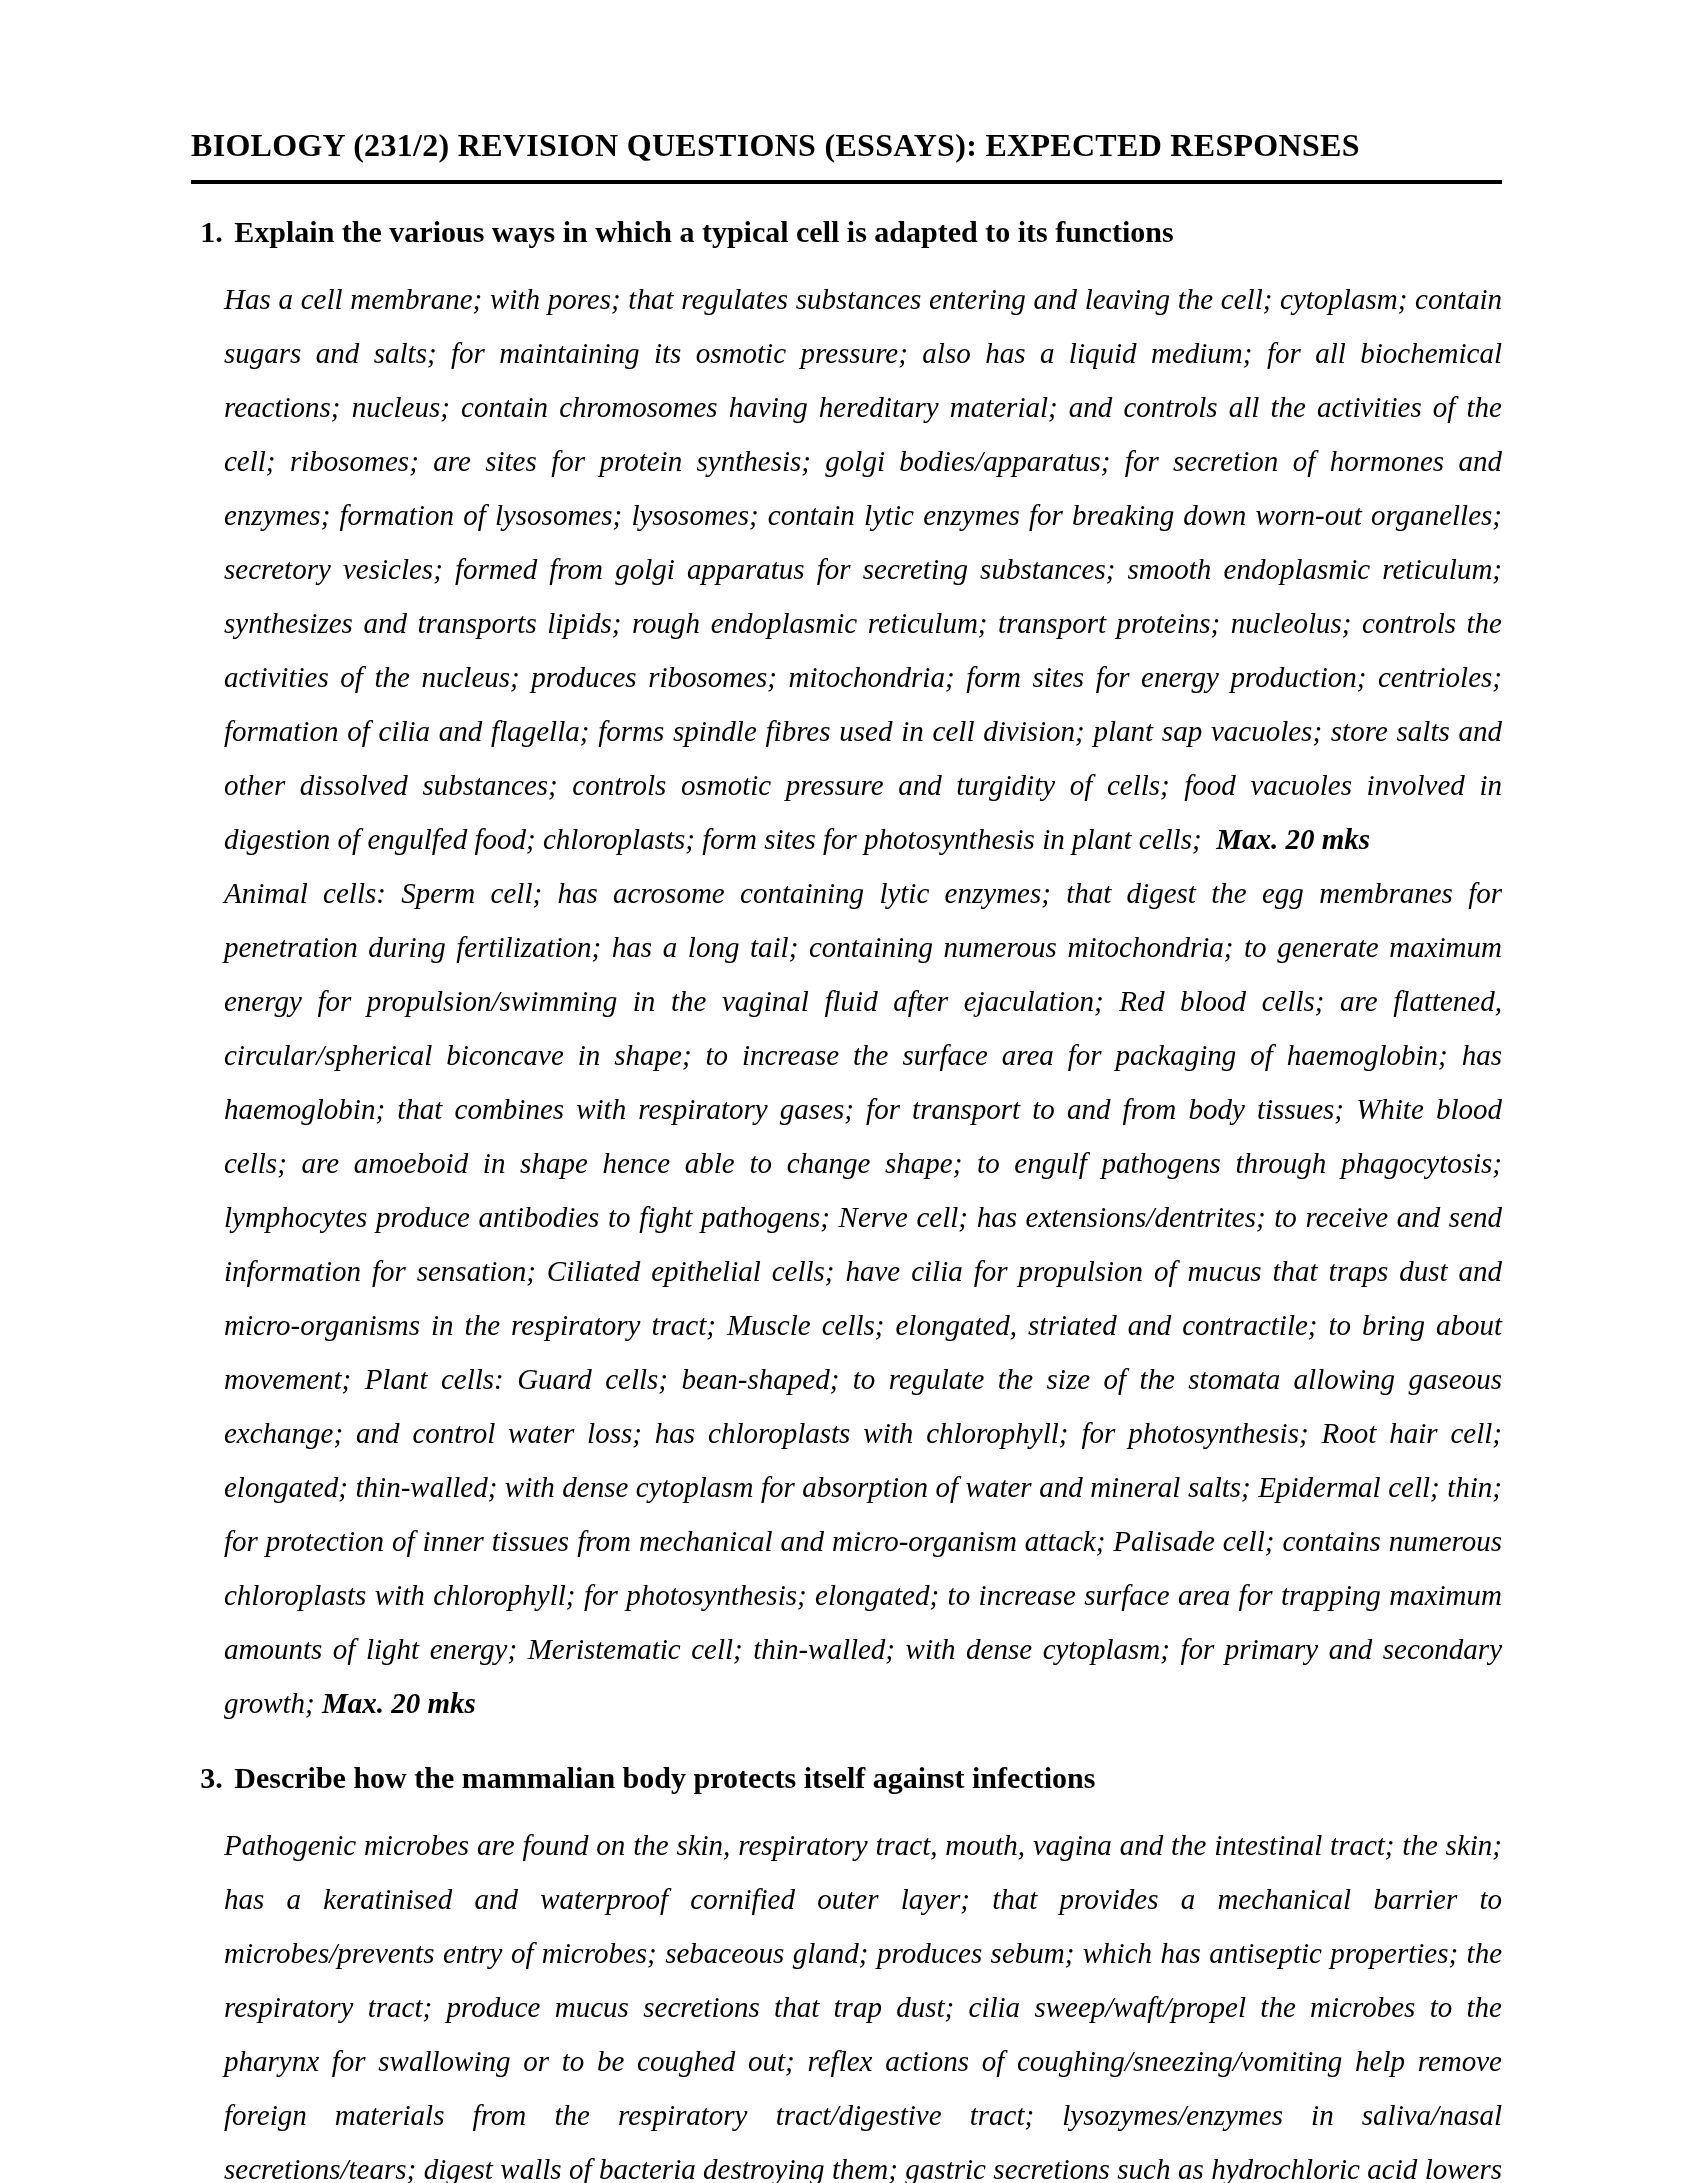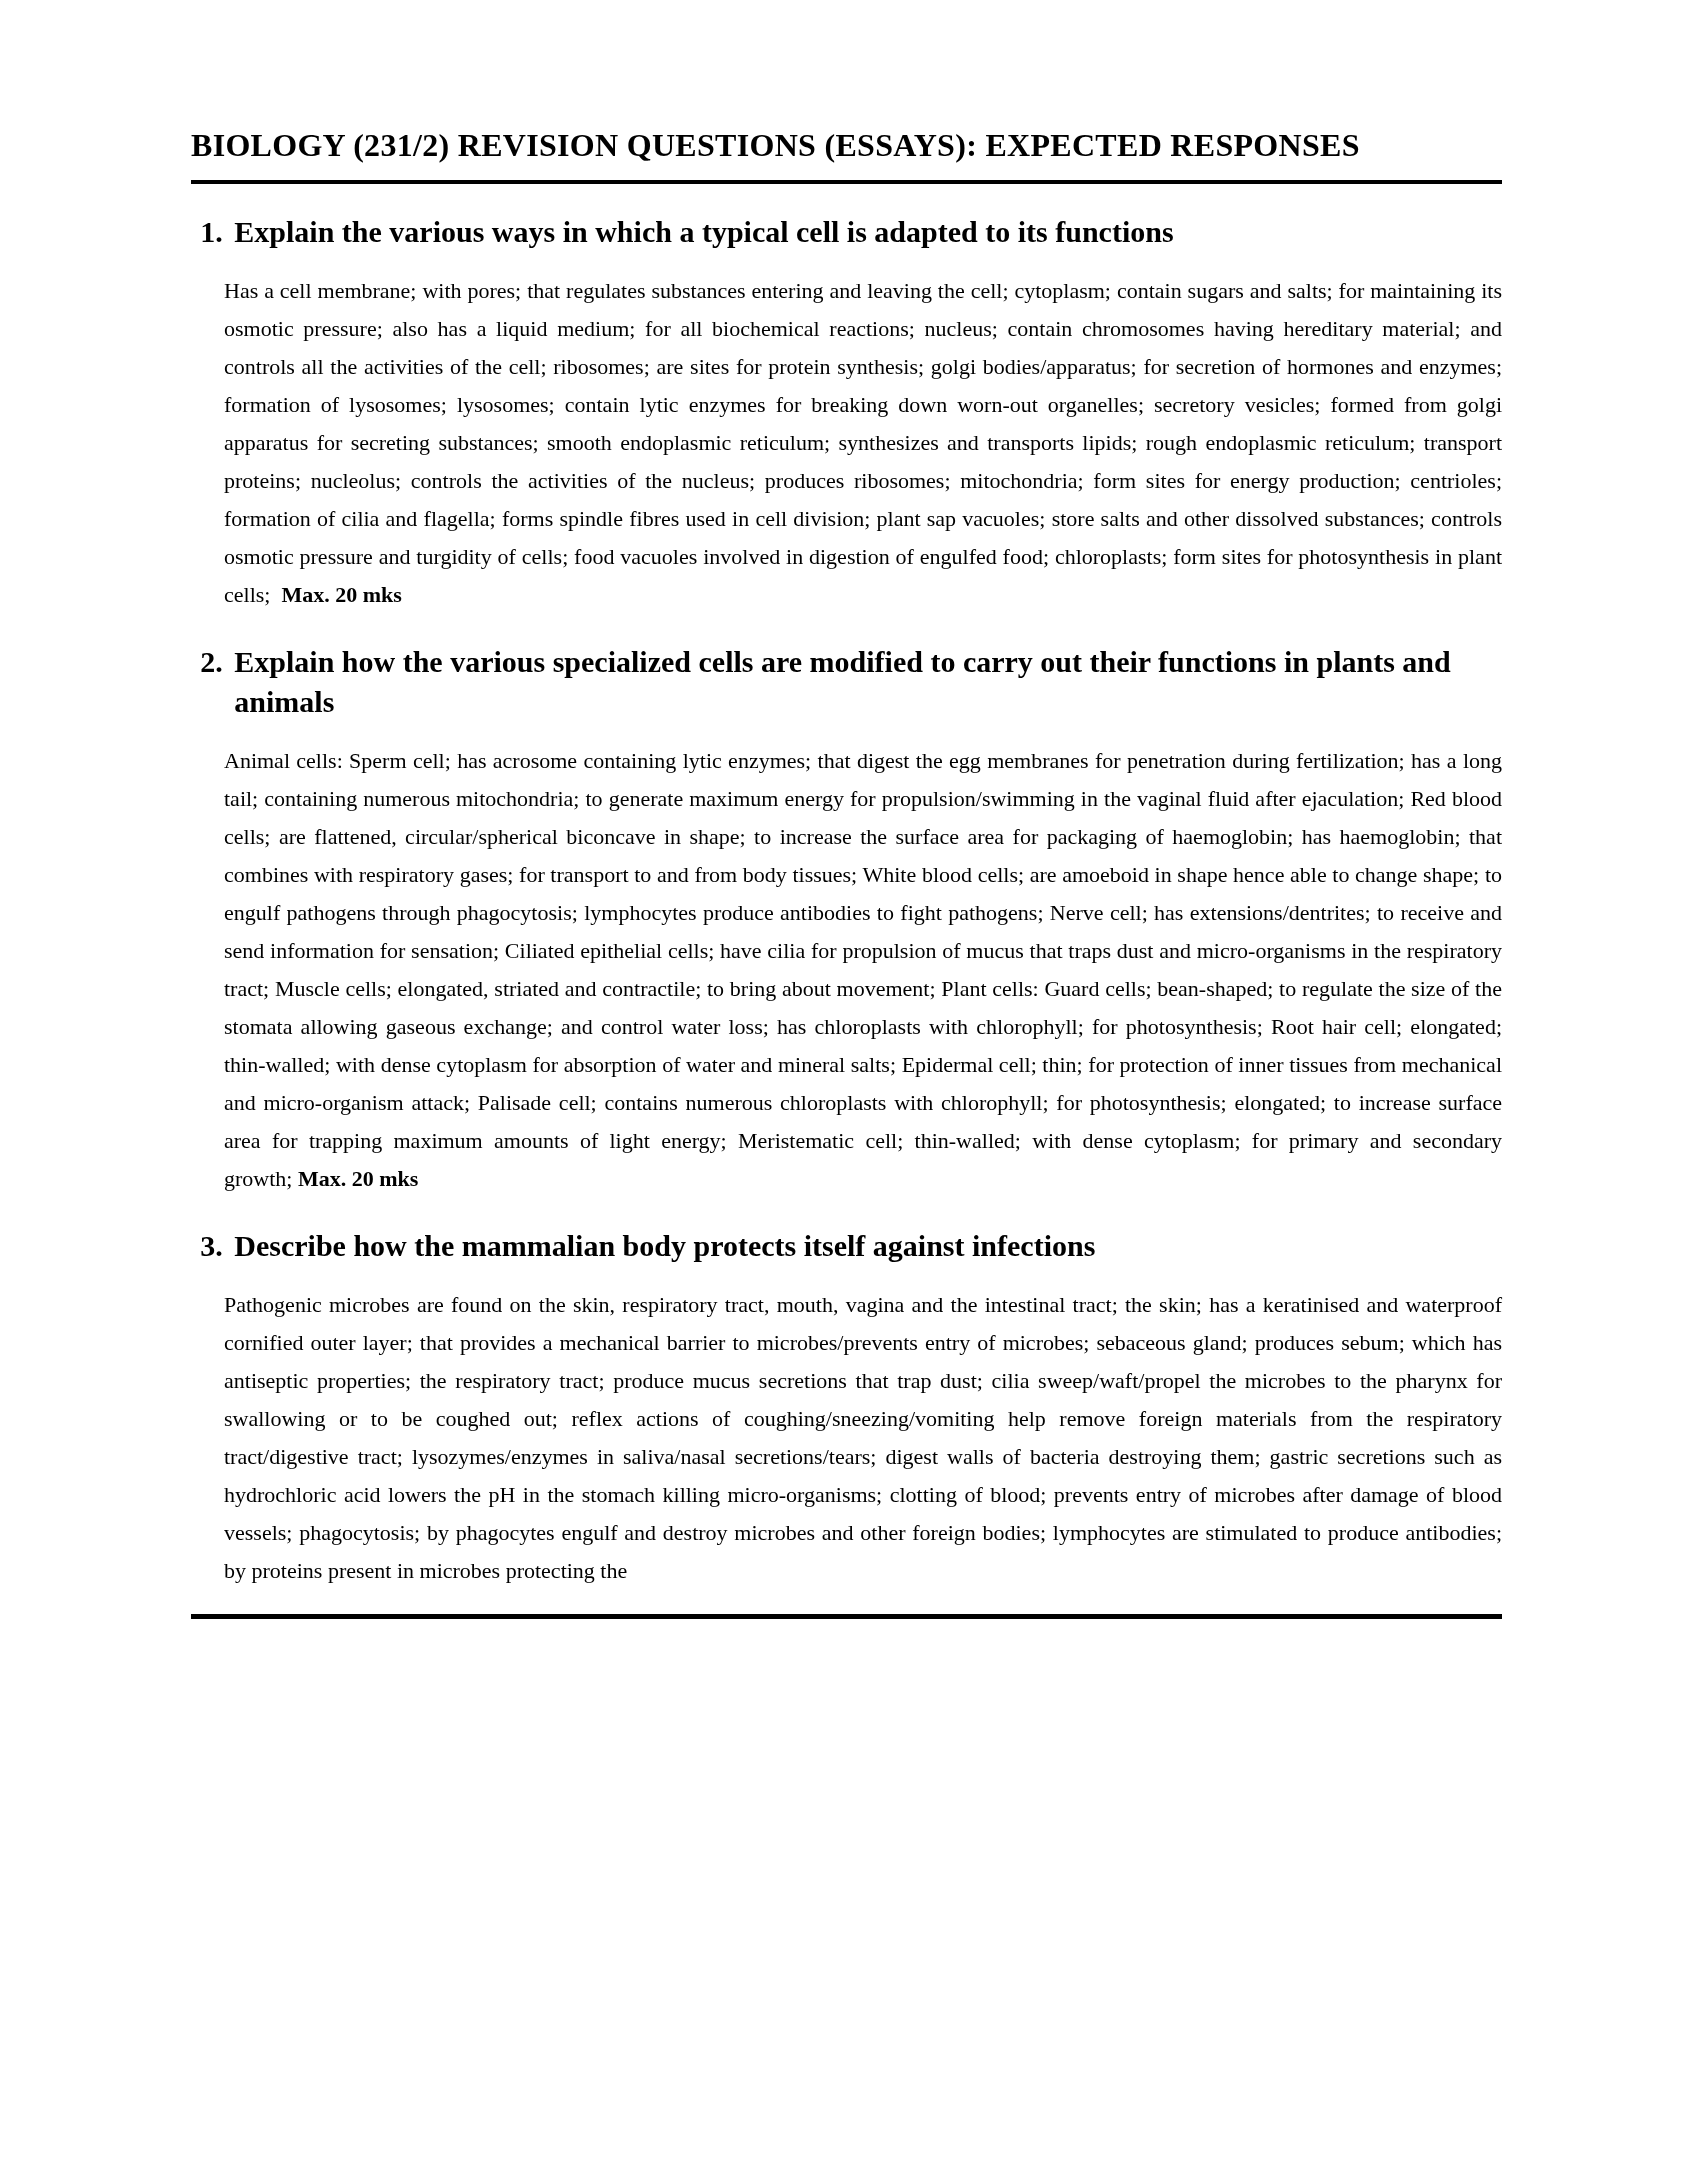"Has a cell membrane; with" .answer { font-size: 22px -> 29px; font-style: none -> italic; line-height: 38px -> 54px }
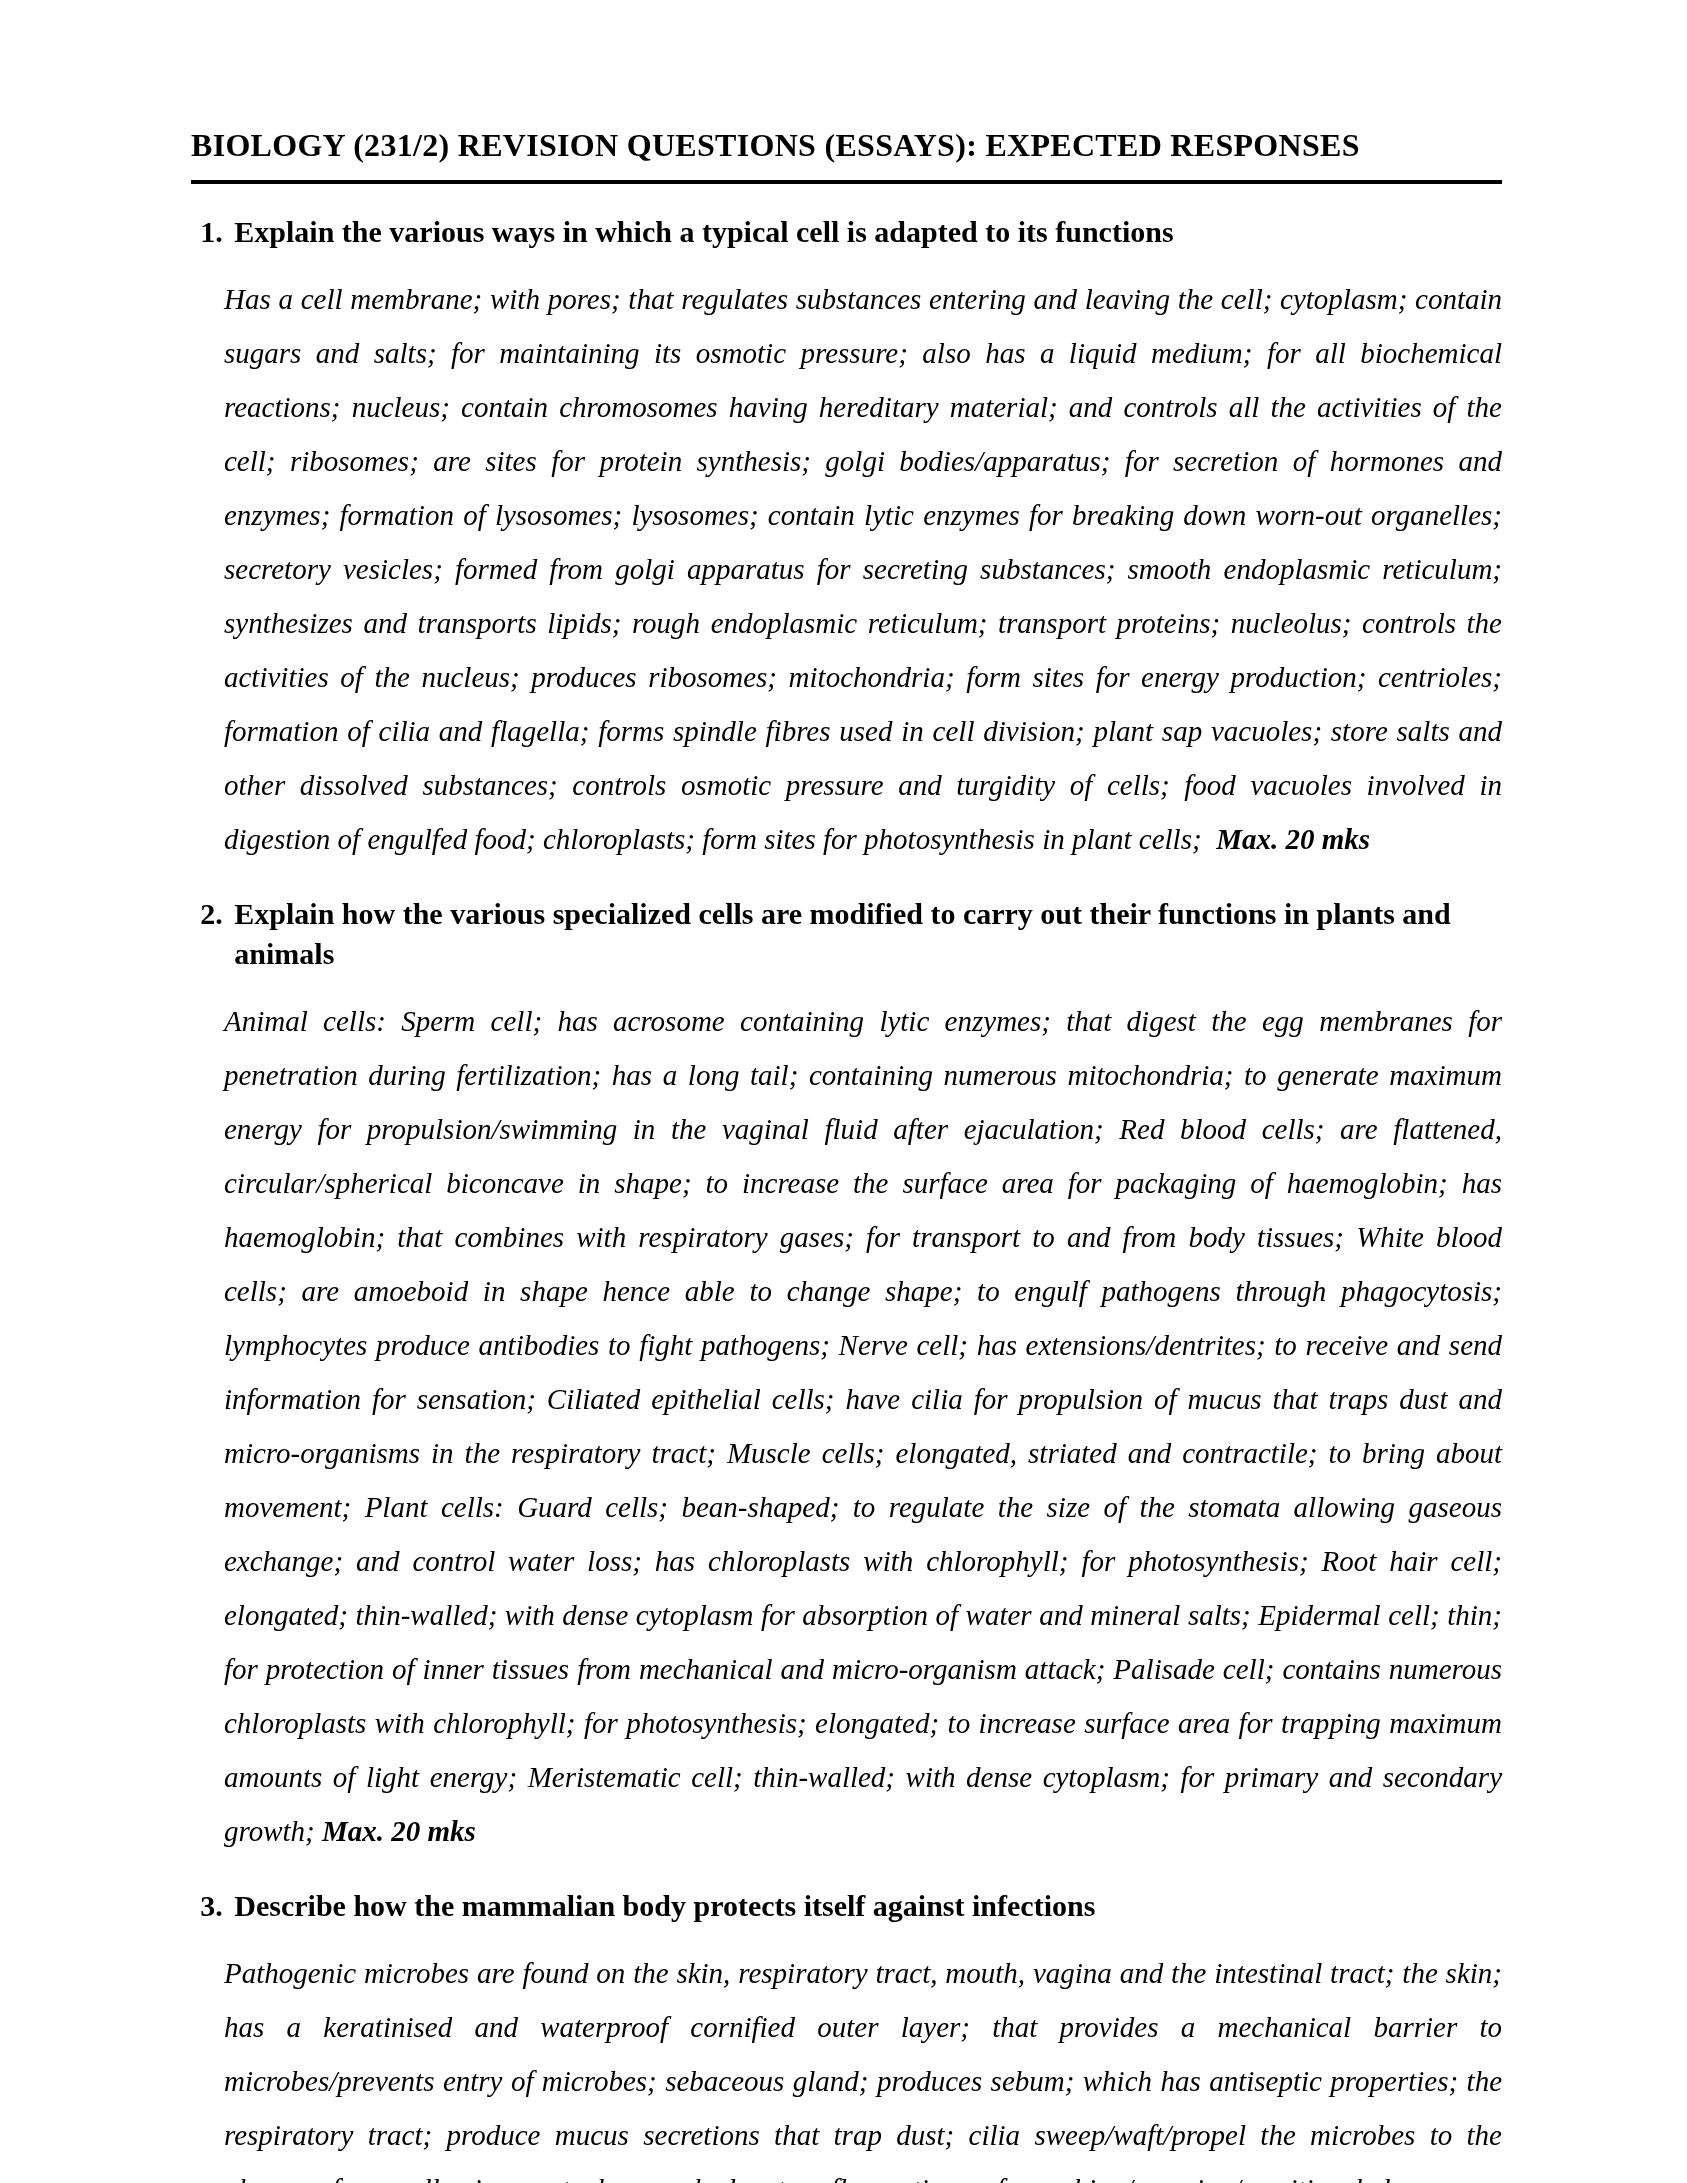"2. Explain how the various" h2.qhead { html: <h2><span>2.</span><span>Explain how the various specialized cells are modified to carry out their functions in plants and animals</span></h2> -> none }
